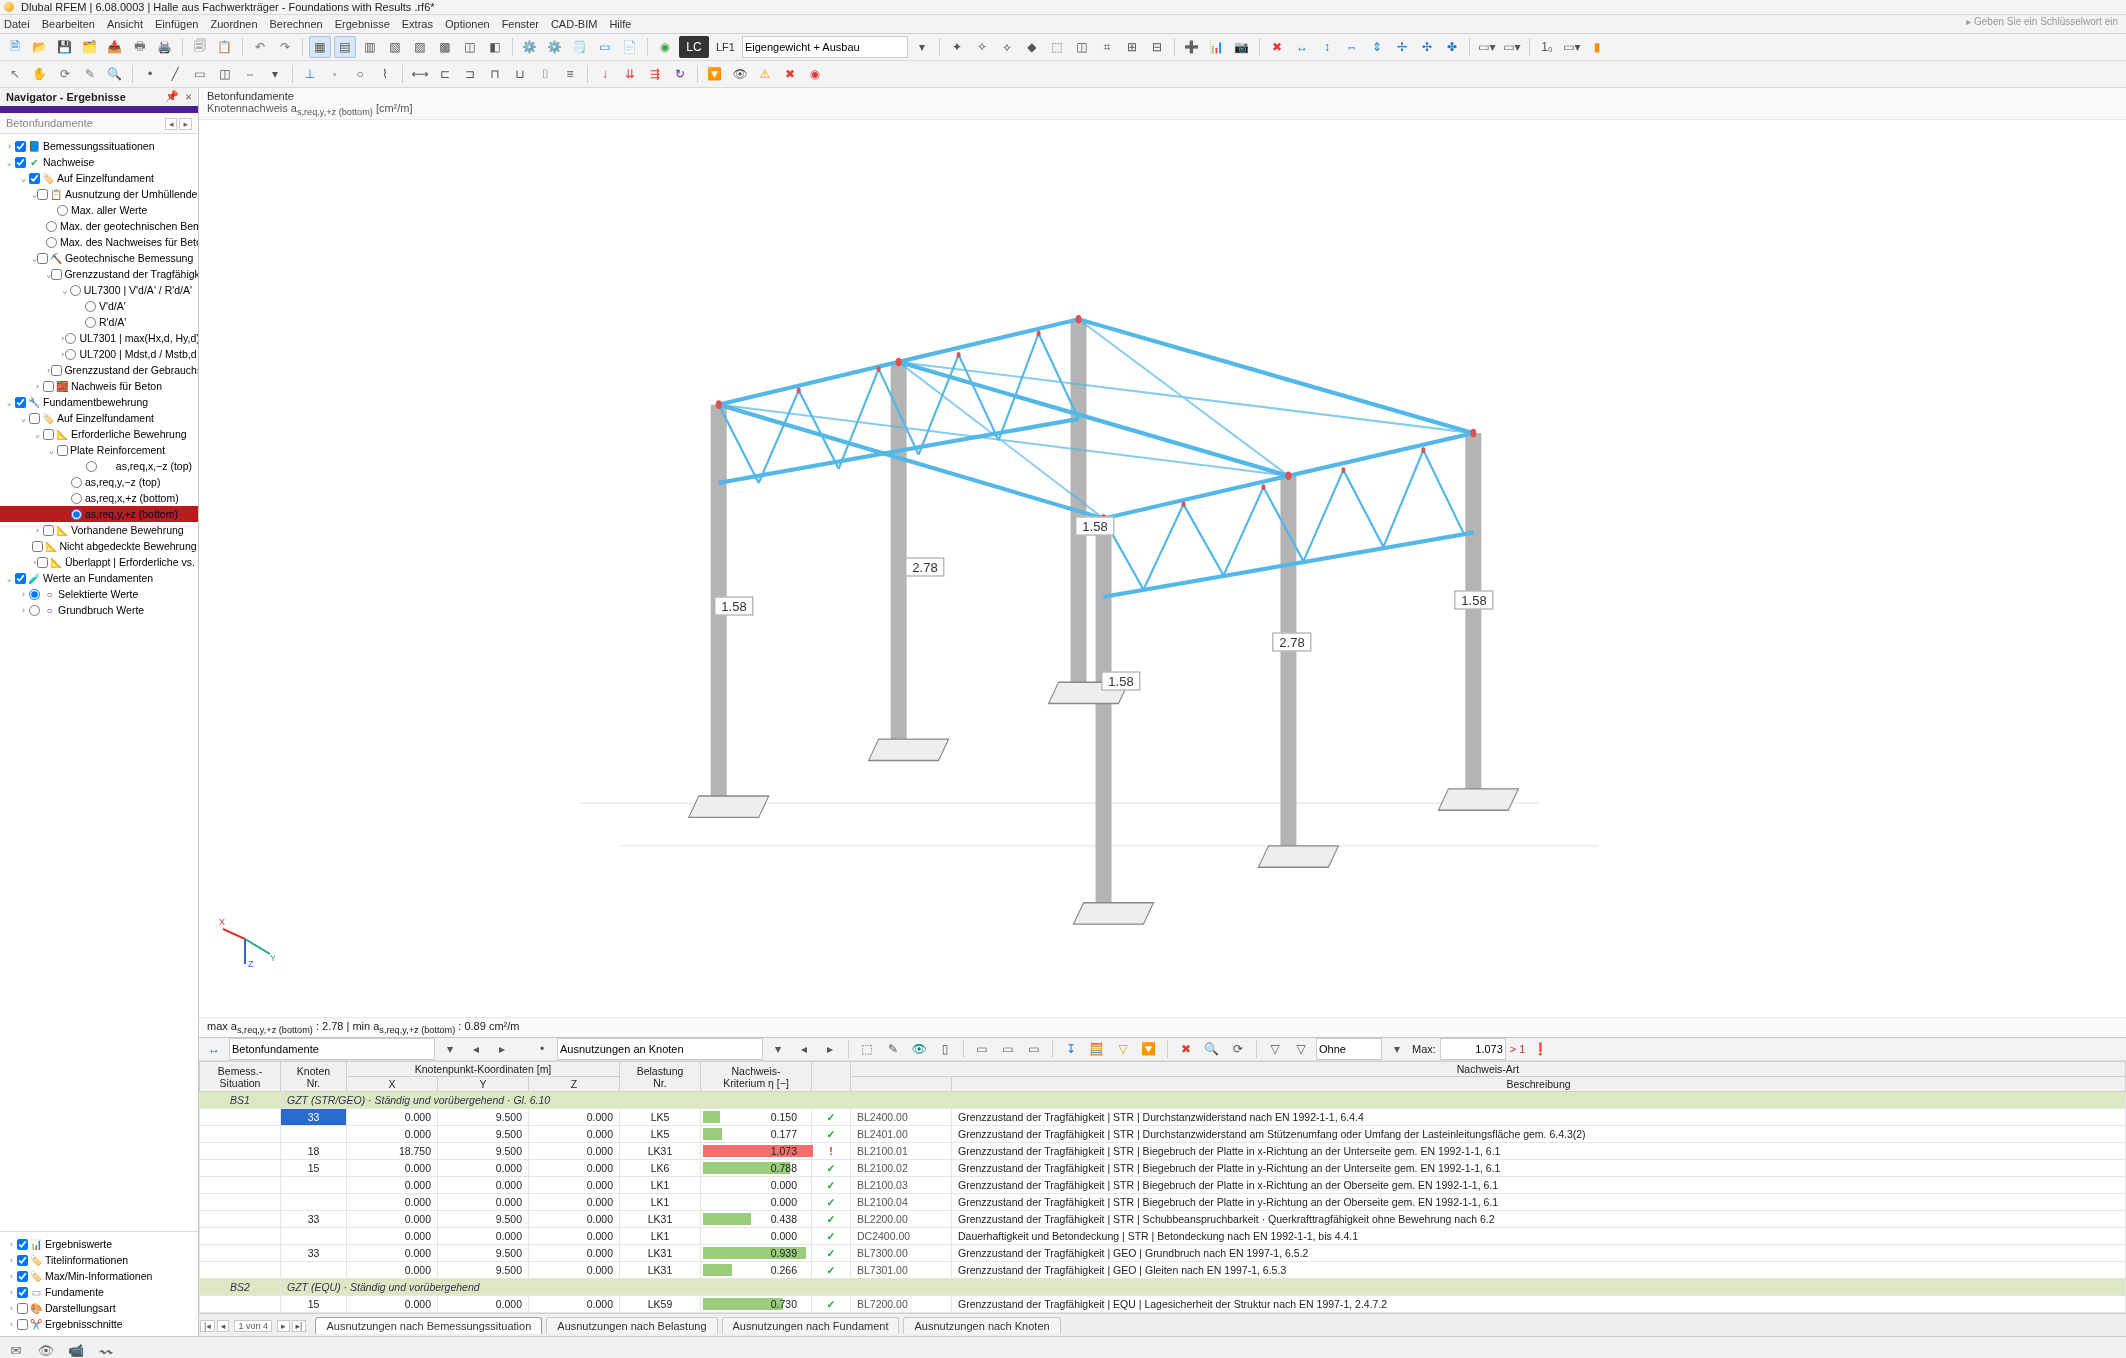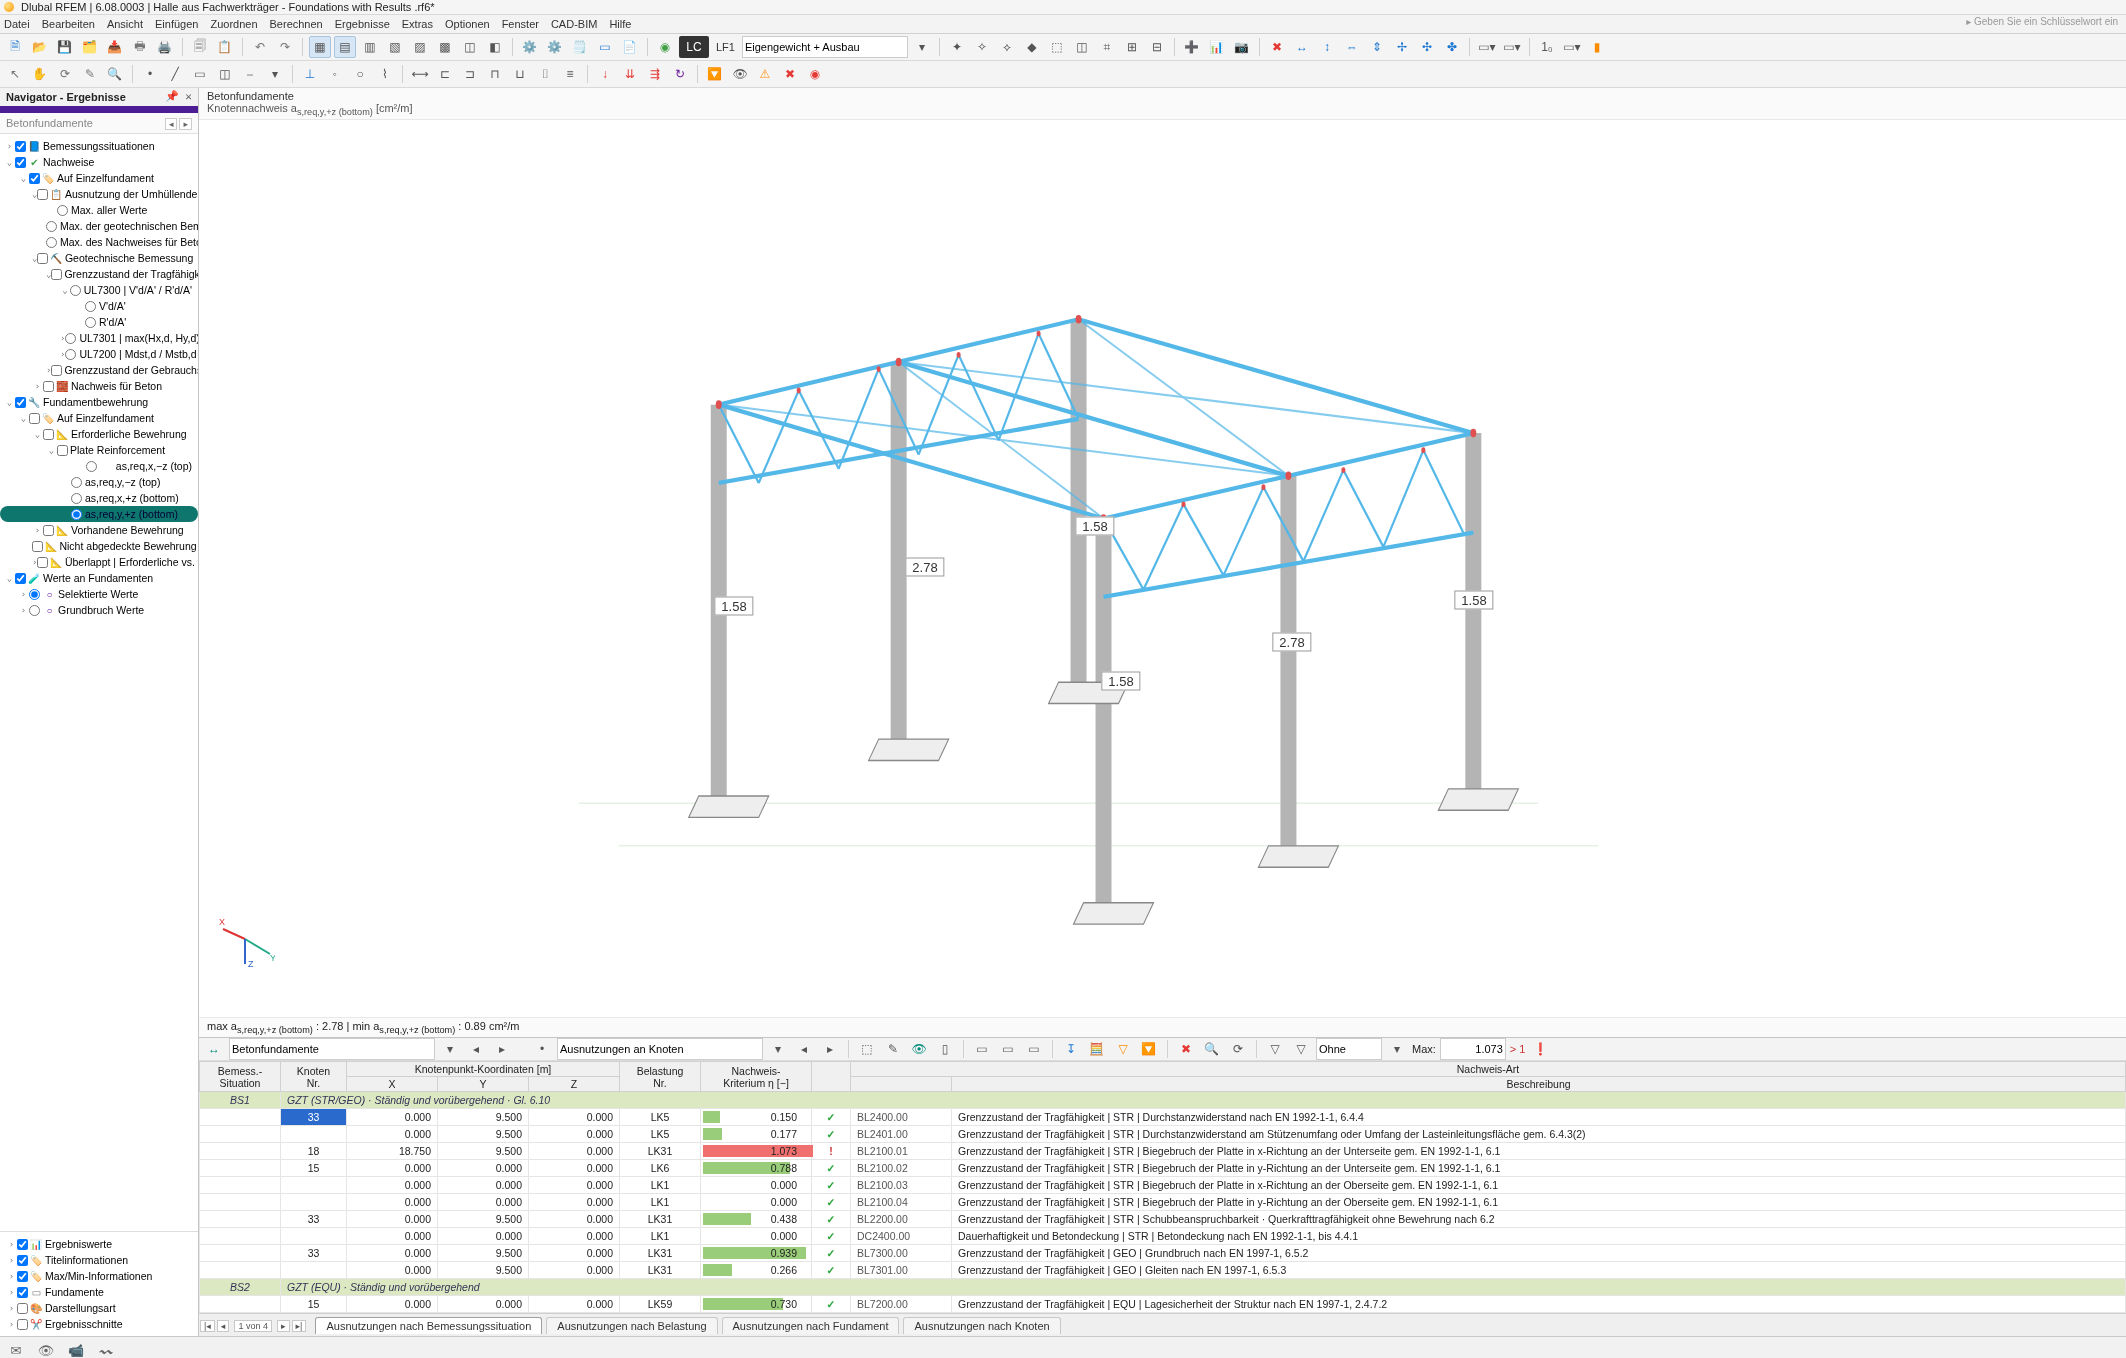"as,req,y,+z (bottom)" .tree-node.selected { background: #0f766e -> #b91c1c; border-radius: 8px -> none }
